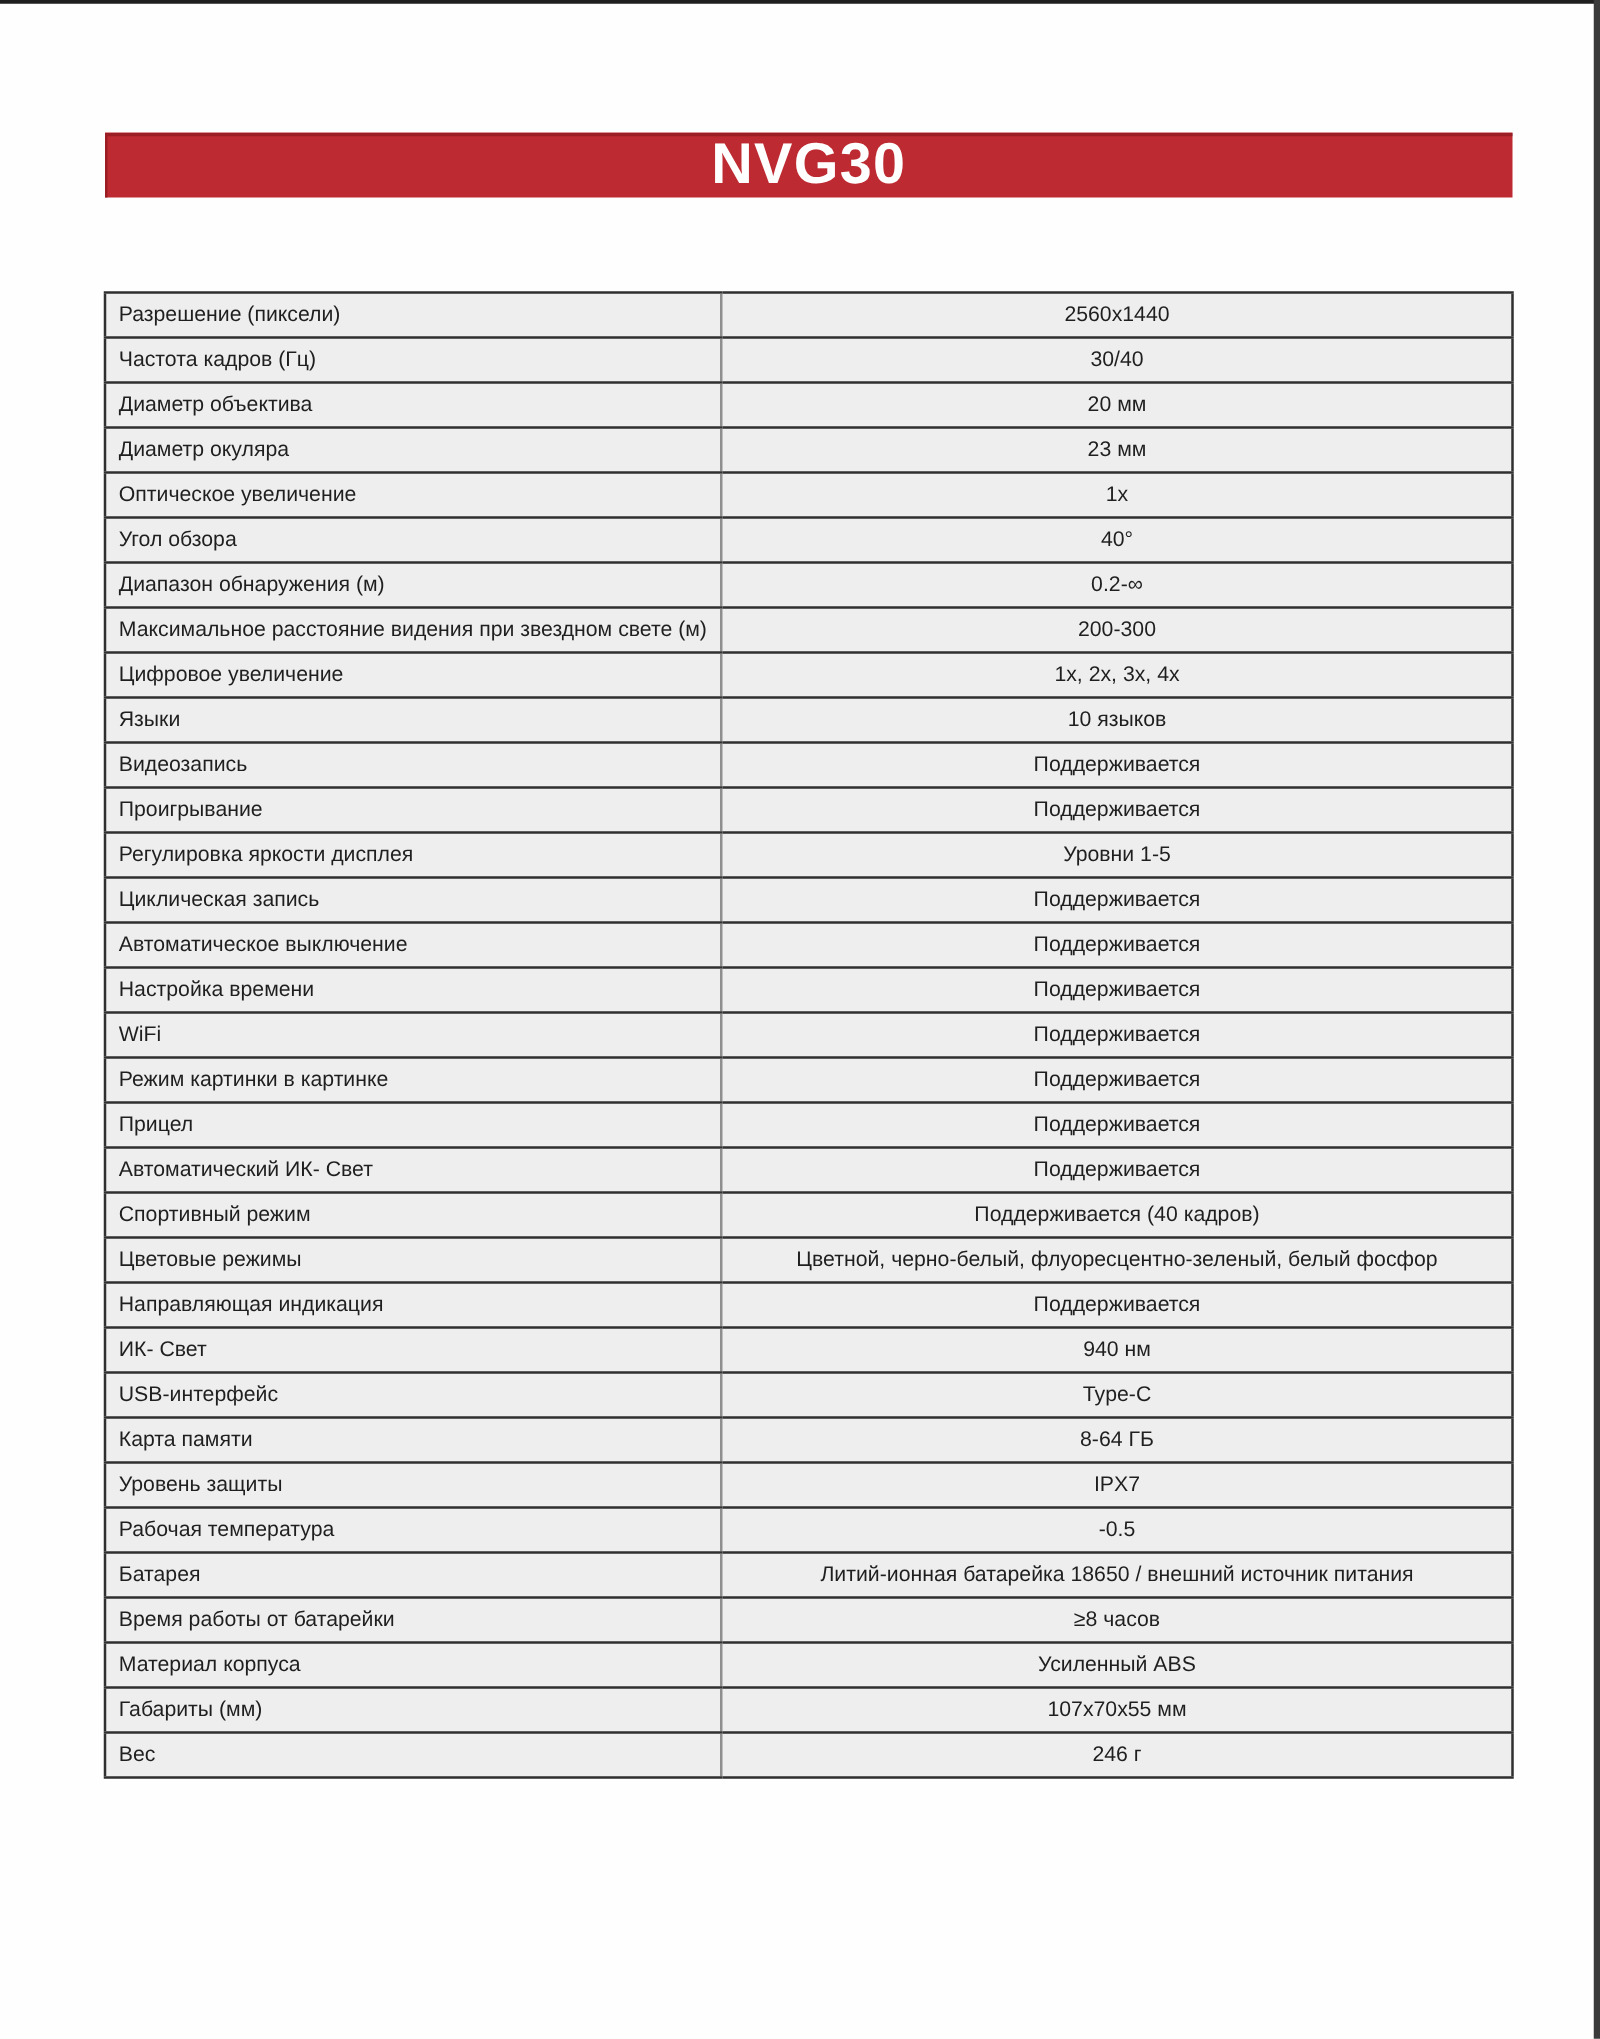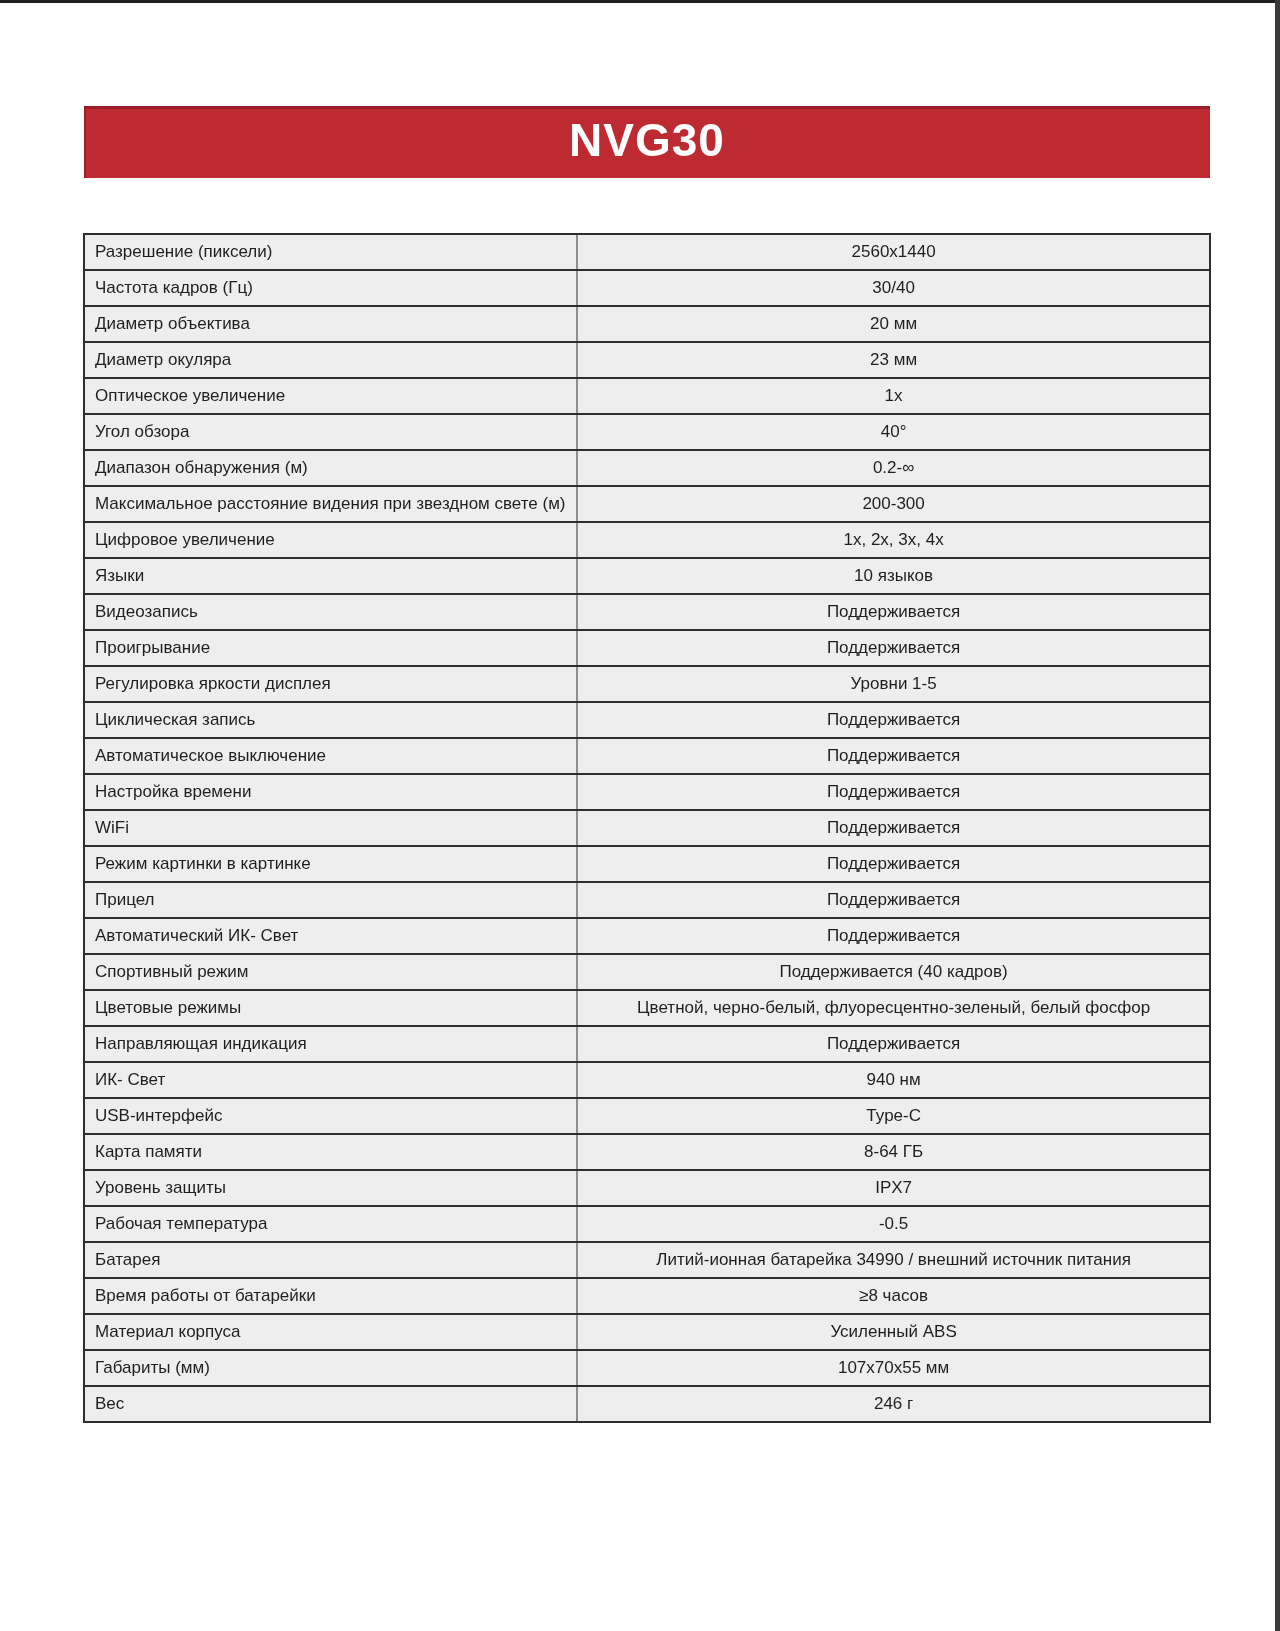"NVG30" .title-banner { height: 72px -> 52px }
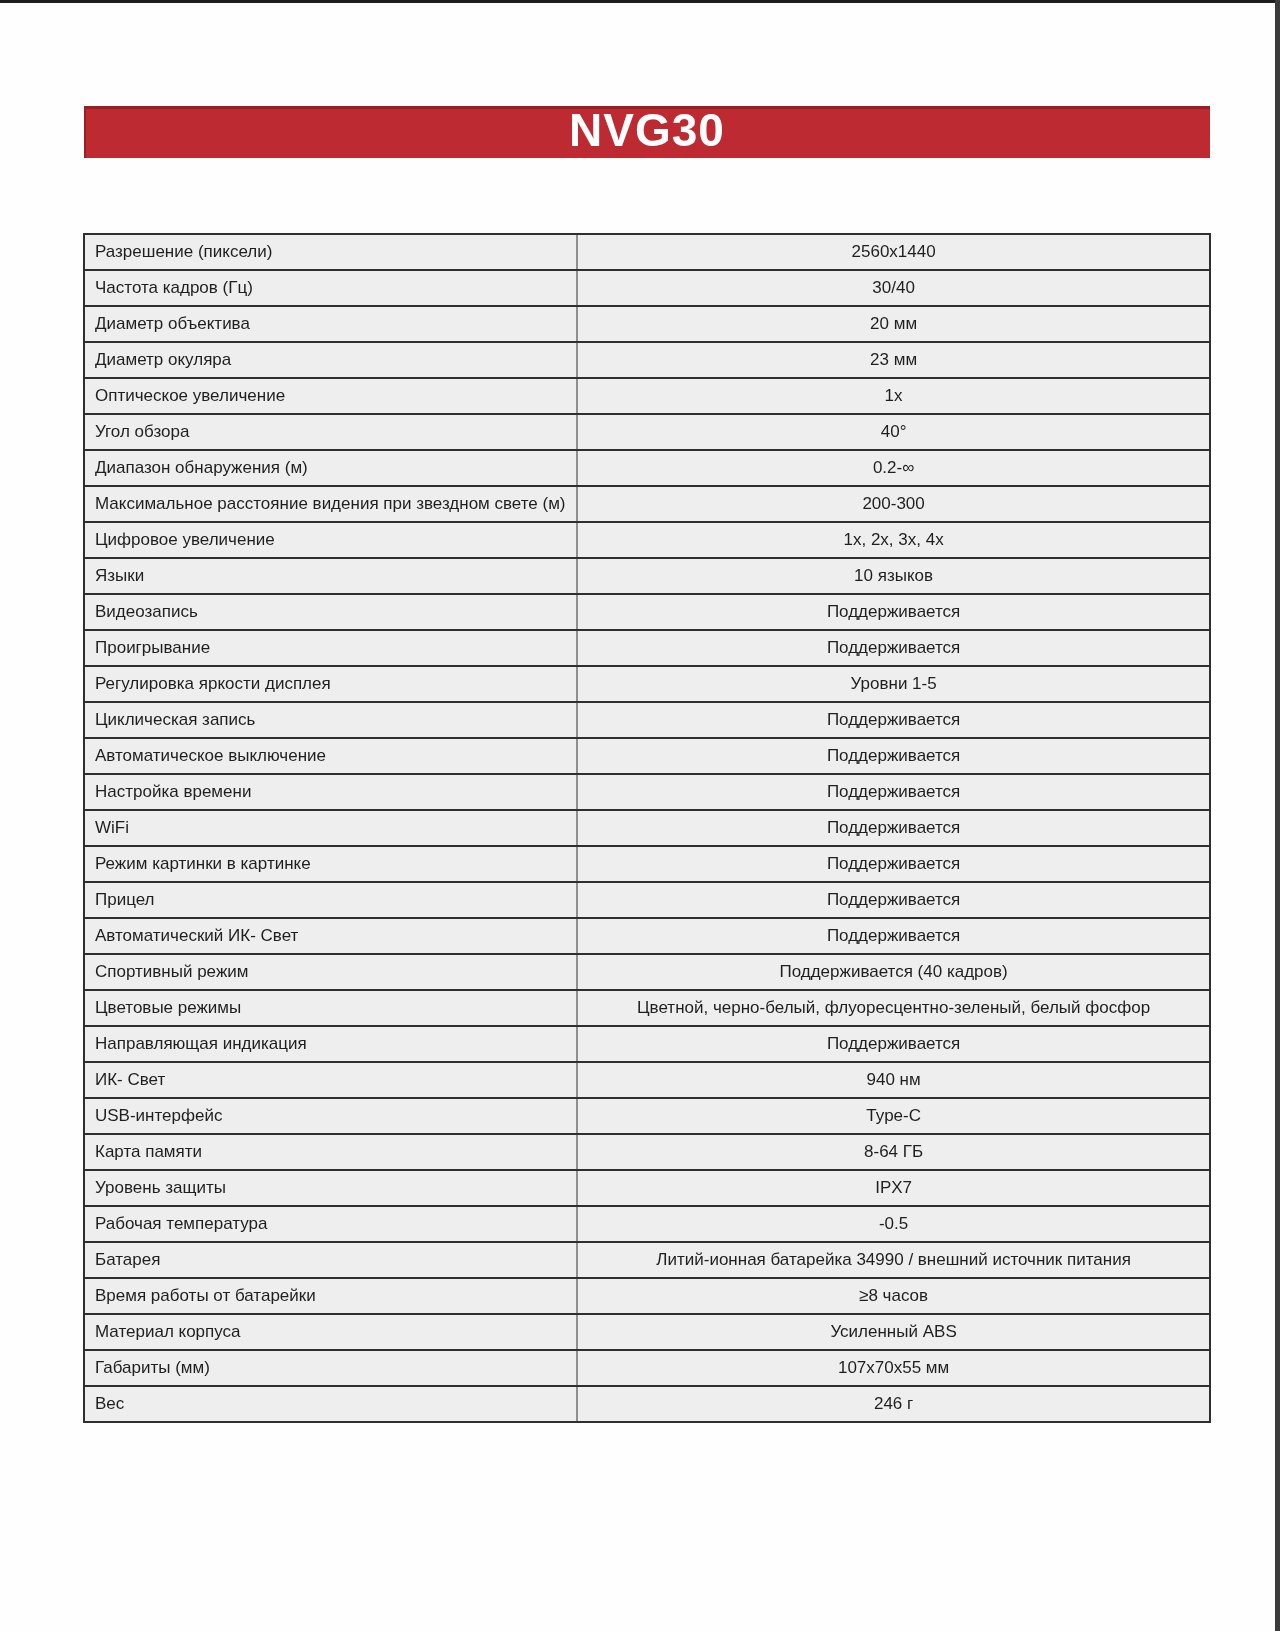"Литий-ионная батарейка 34990 / внешний" td.spec-value-cell { text: 34990 -> 18650 }
